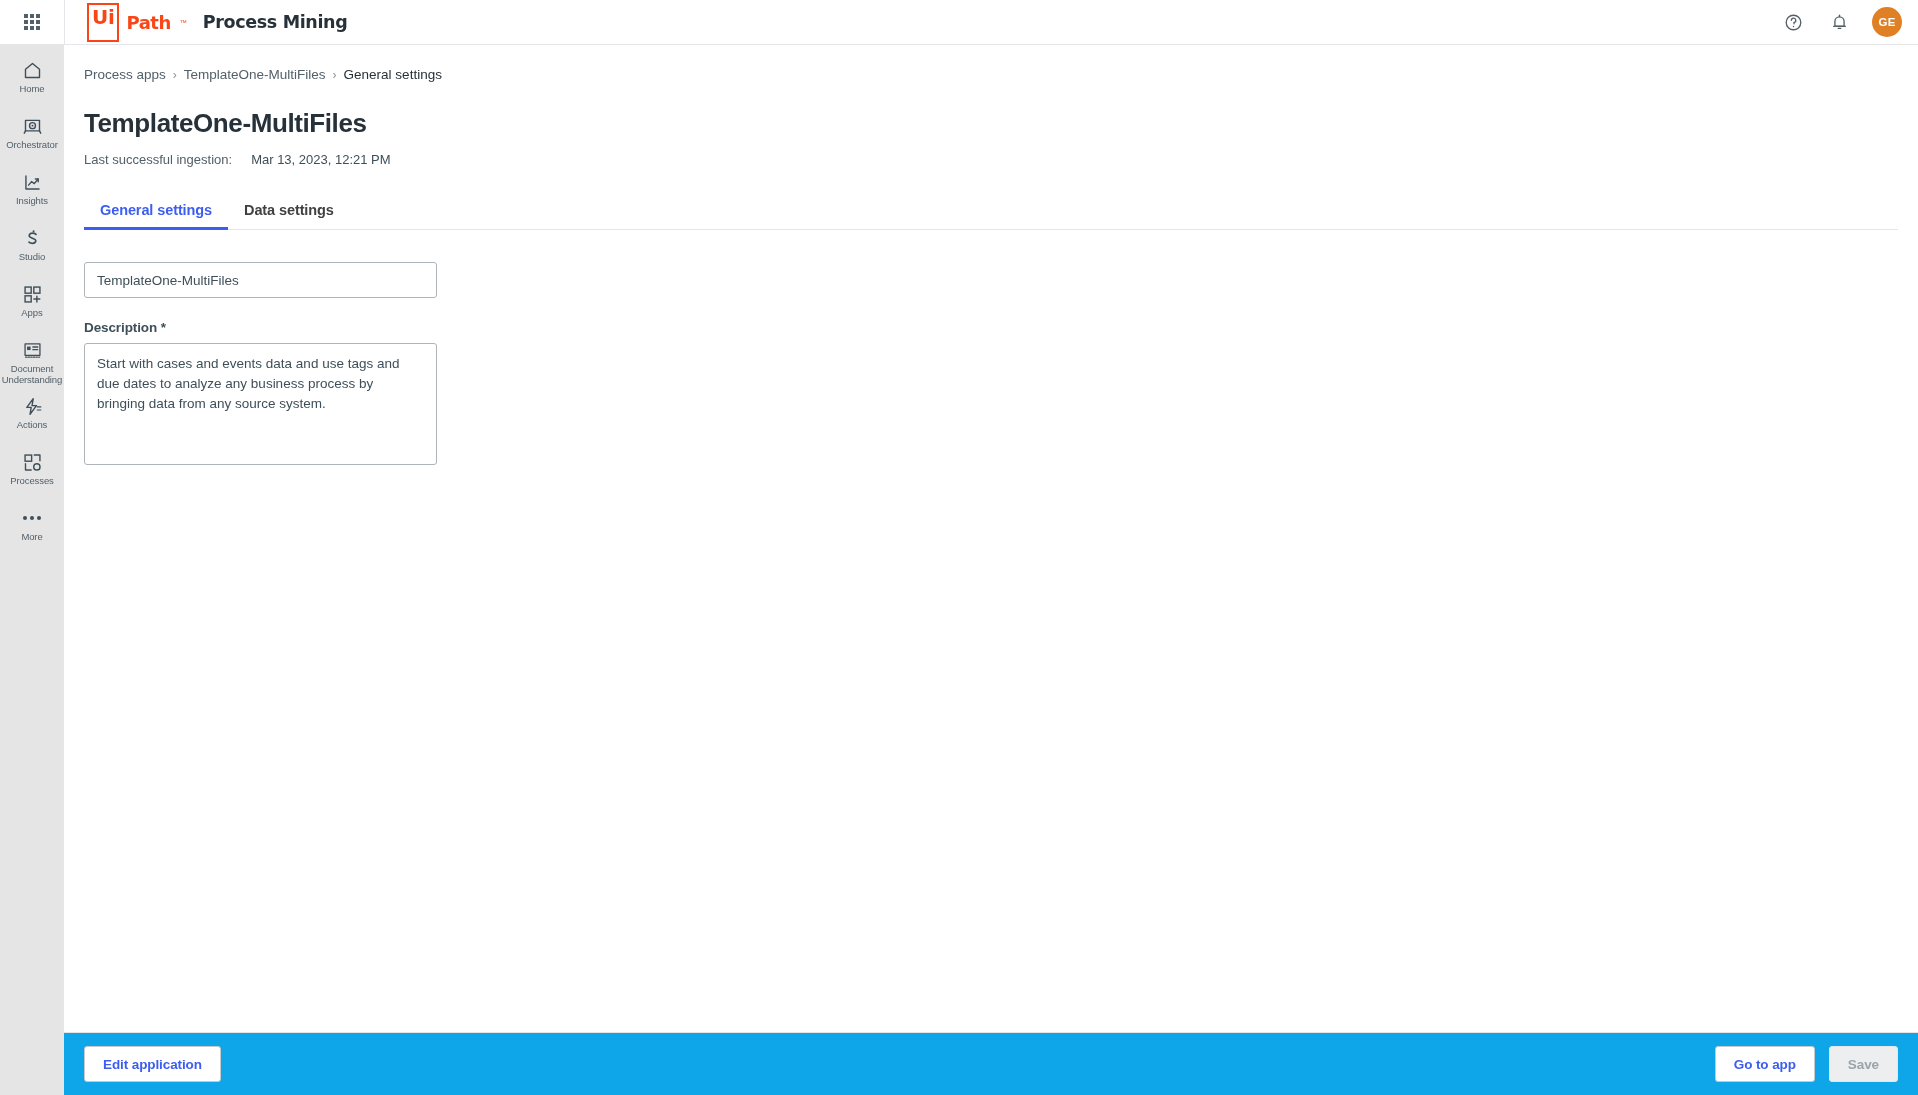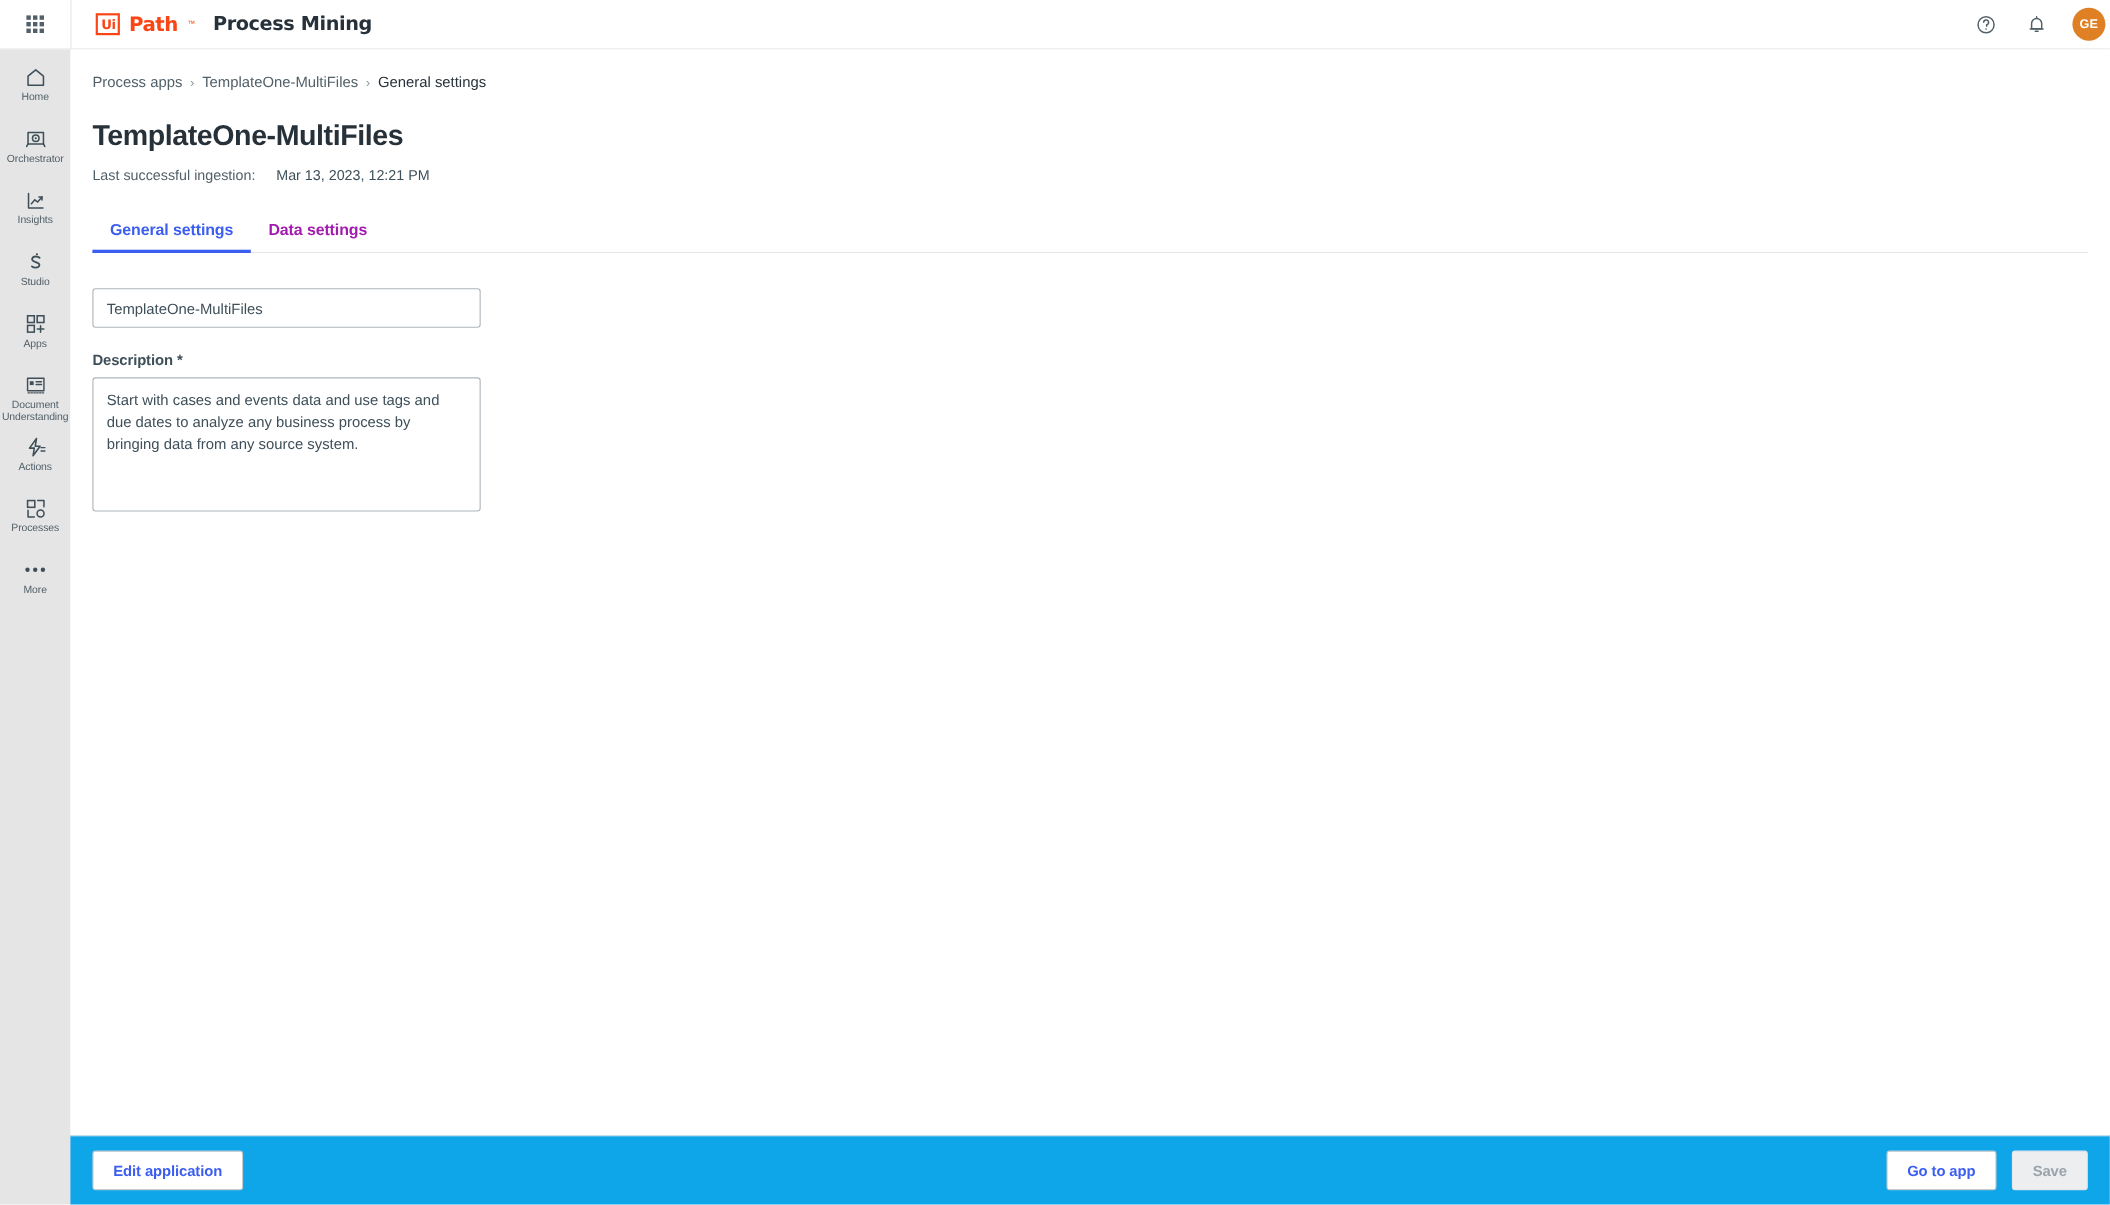"Ui" .logo-ui { font-size: 12px -> 20px; padding: 2px 2px 2px 3px -> 2px 2px 13px 3px }
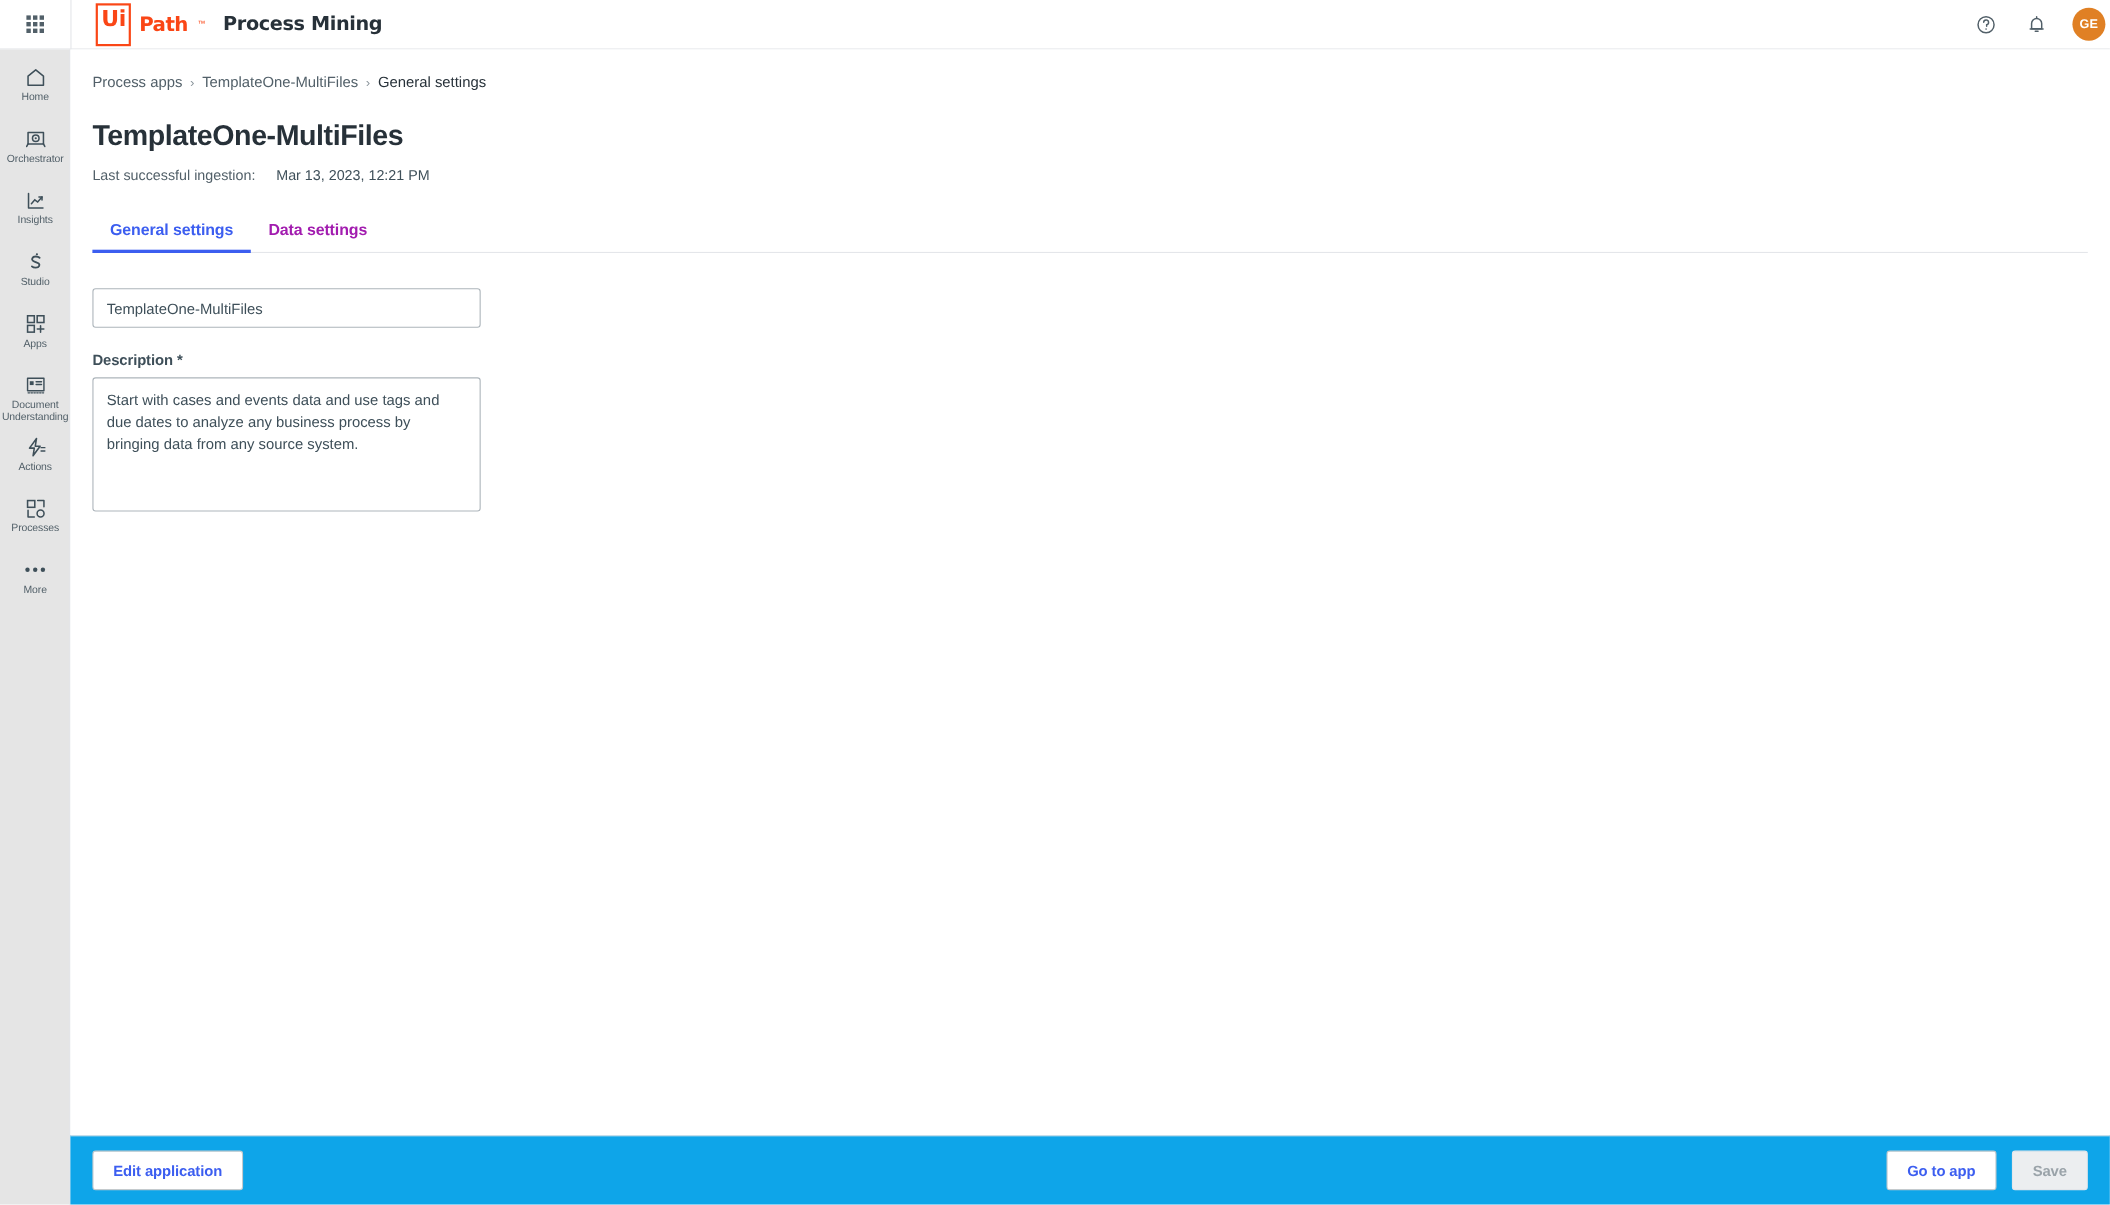"GE" .topbar-right { padding-right: 4px -> 16px }
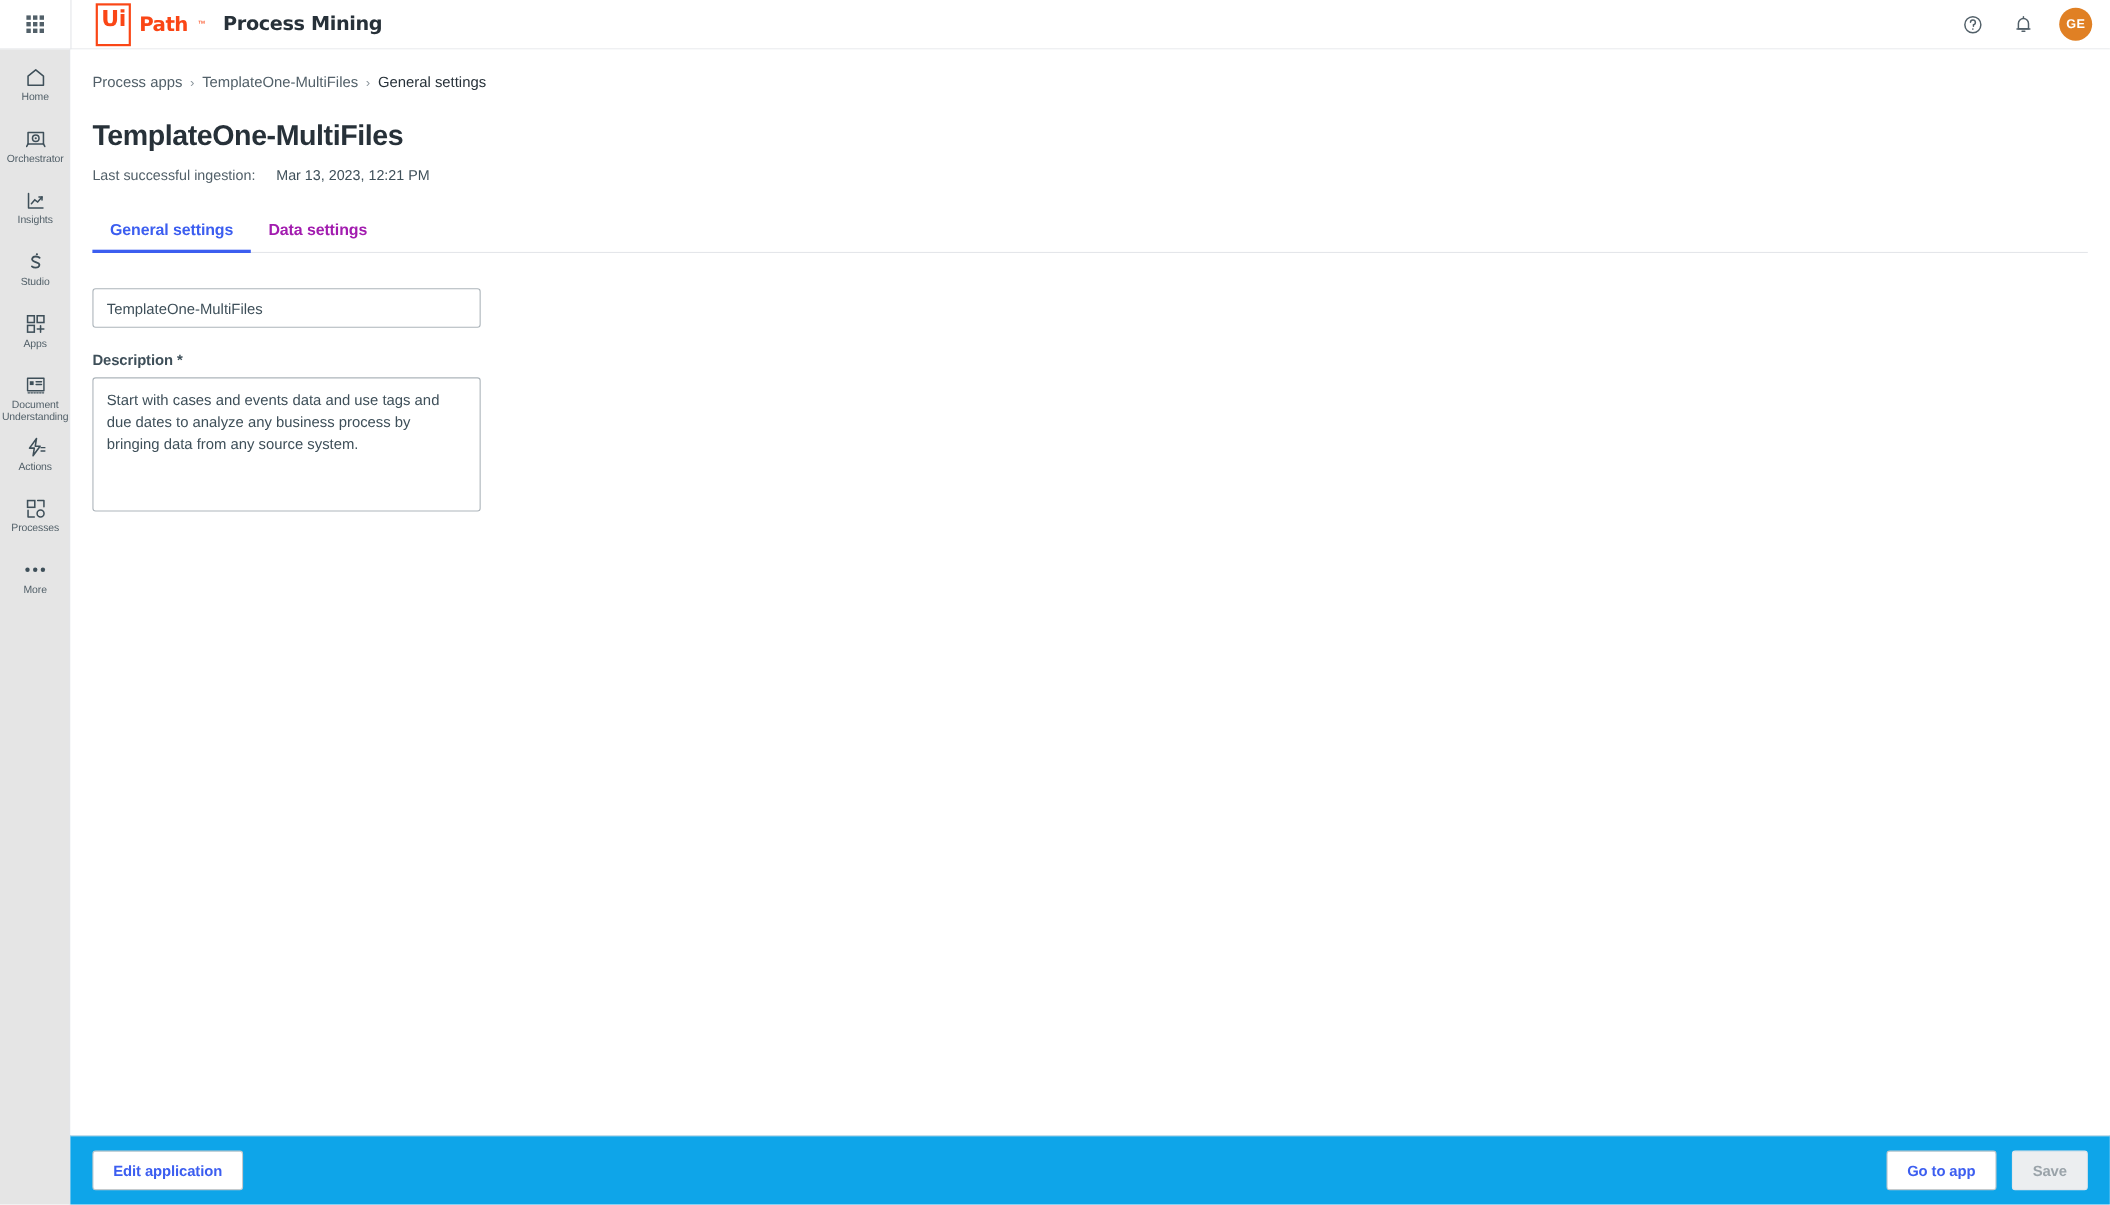"Data settings" .tab { color: #a21caf -> #404040 }
